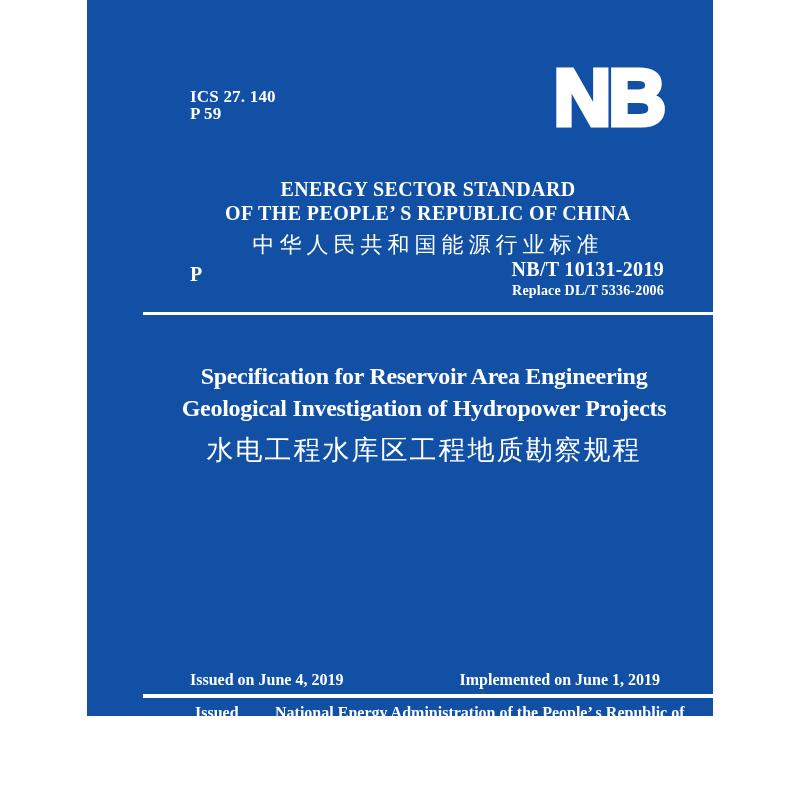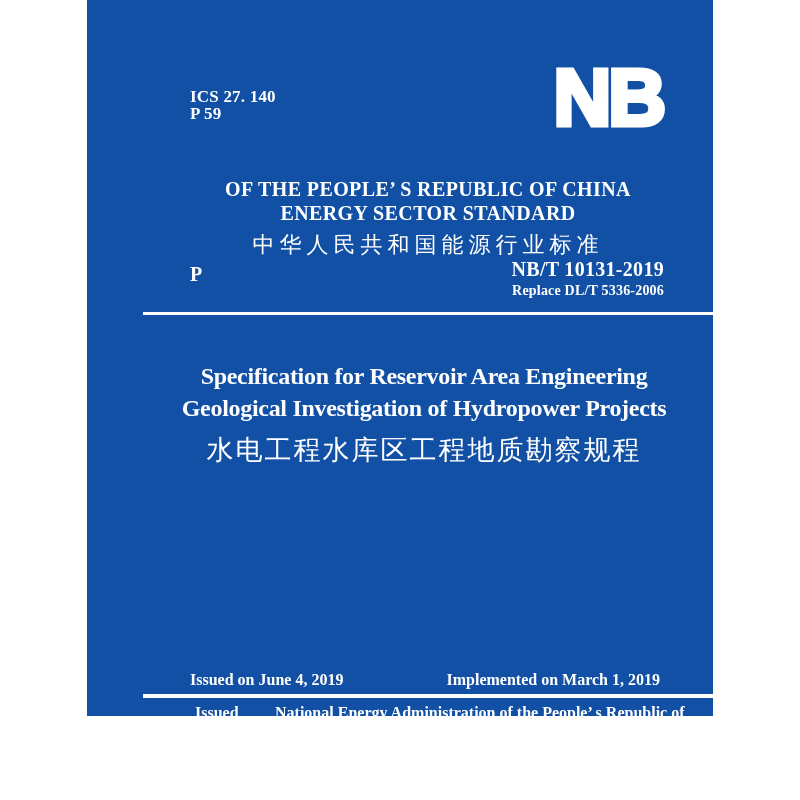"OF THE PEOPLE’ S REPUBLIC" div.en { order: before "ENERGY SECTOR STANDARD" -> after "ENERGY SECTOR STANDARD" }
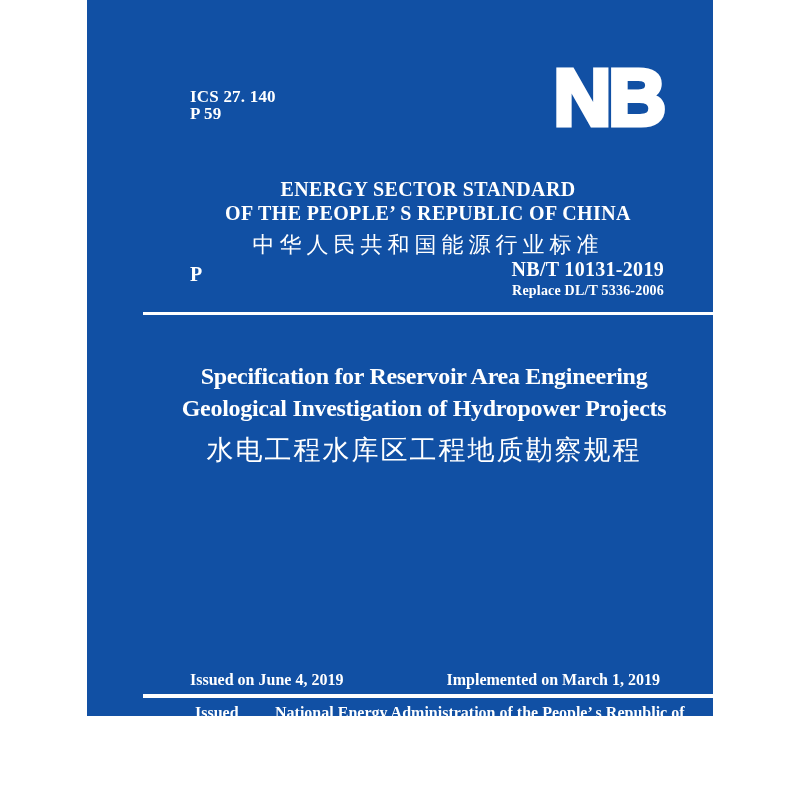"Implemented on March 1, 2019" span { text: March -> June }
